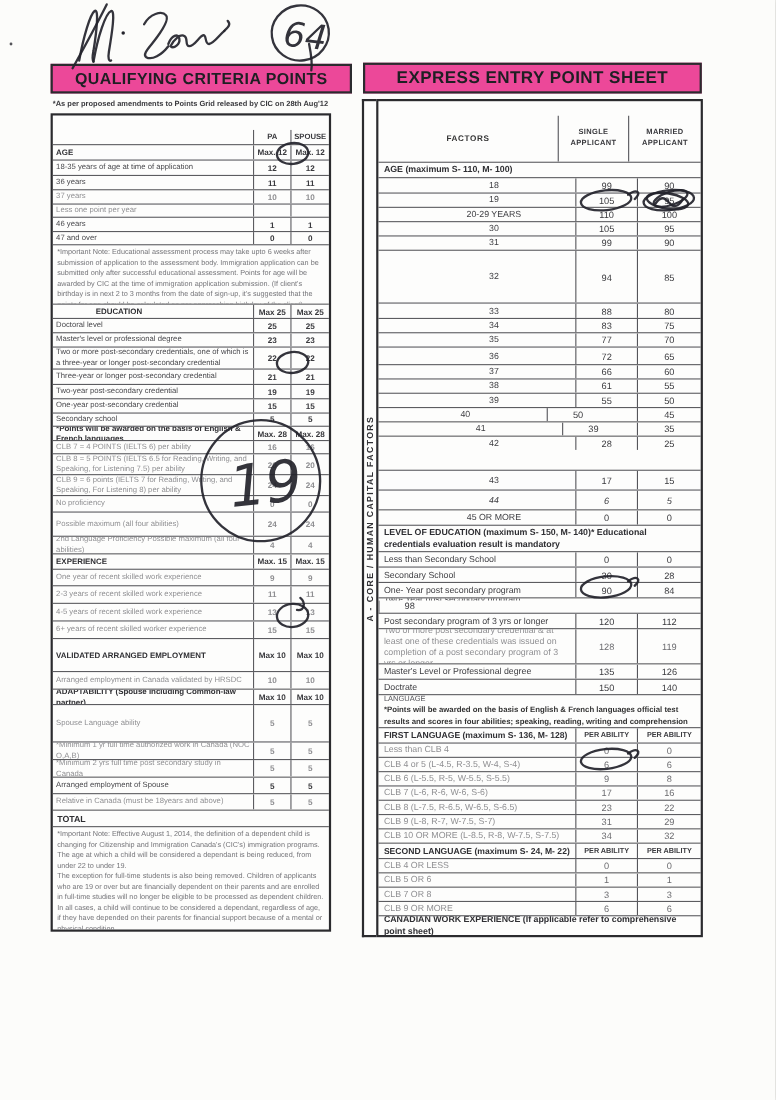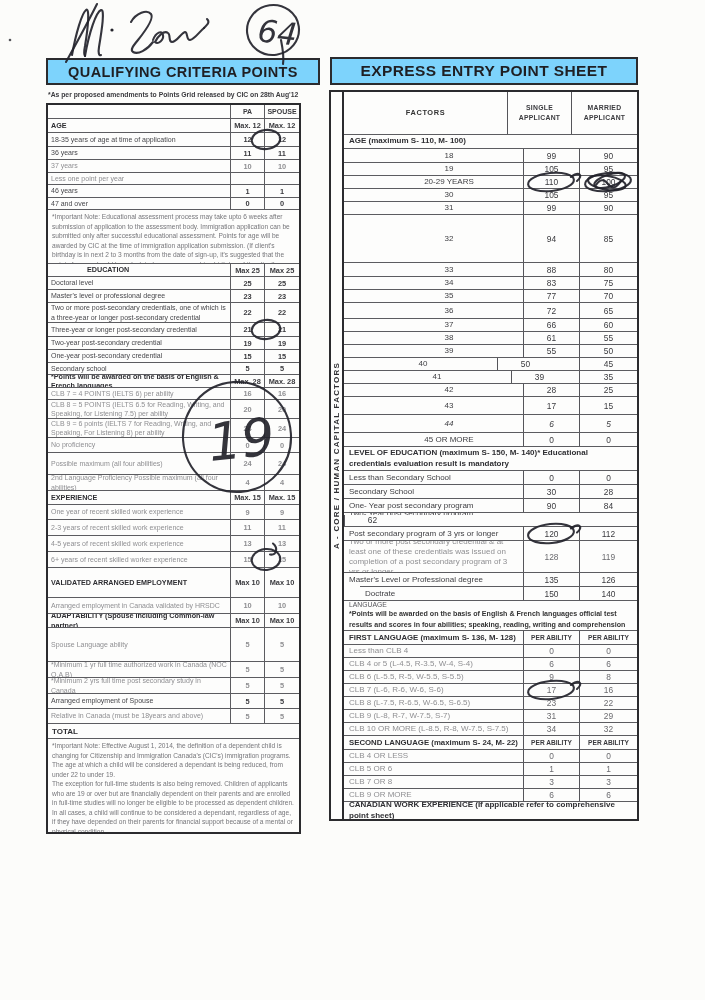"QUALIFYING CRITERIA POINTS" .titlebox { background: #7dd3fc -> #ec4899 }
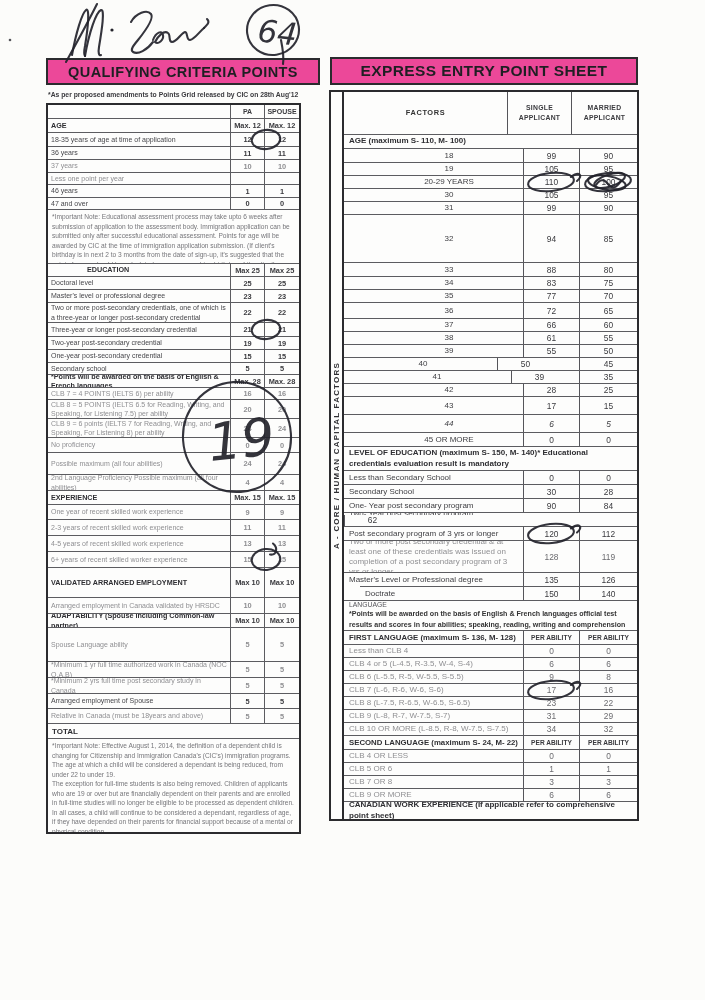"FACTORS" .ltable .trow:first-child,.rtable .trow:first-child { margin-top: none -> 13px }
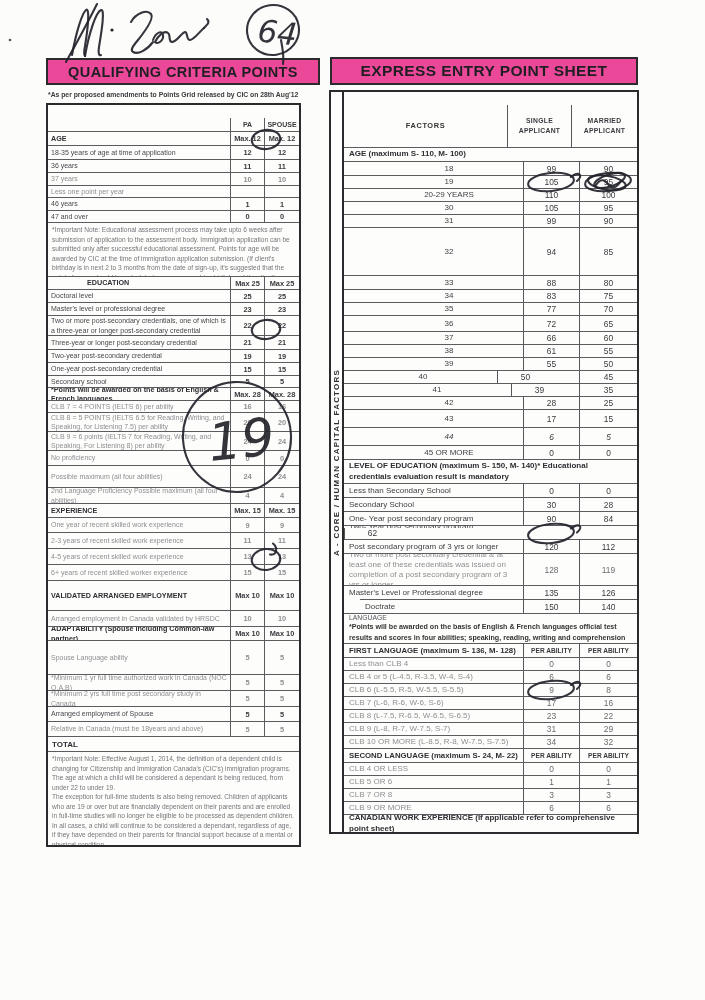"43" div.trow { margin-top: none -> 18px }
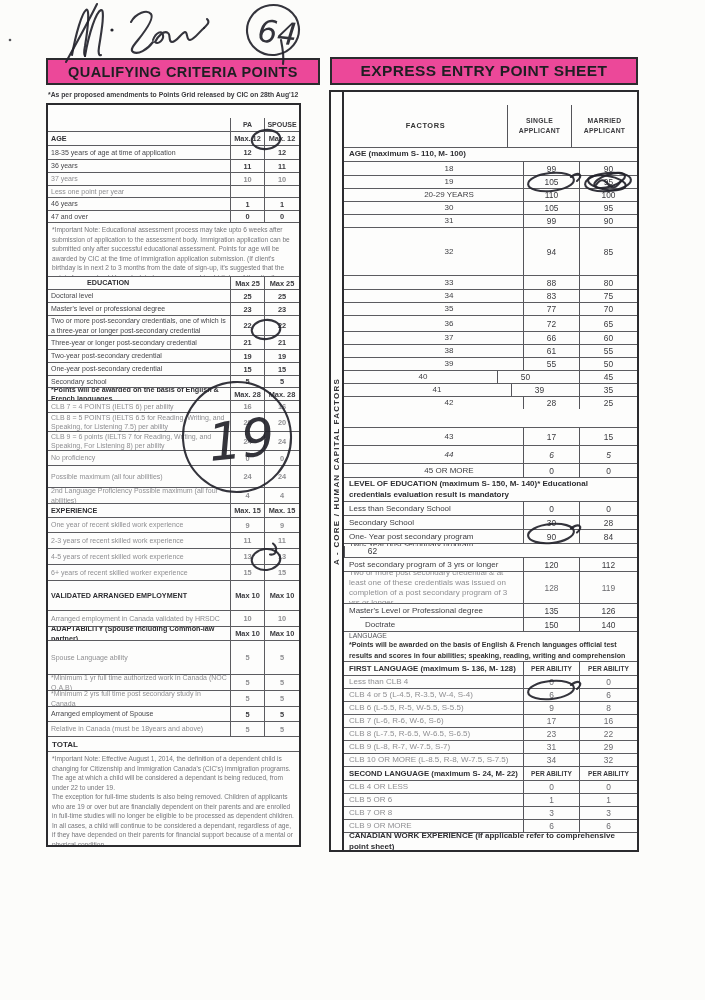"62" div.r-val { text: 62 -> 98 }
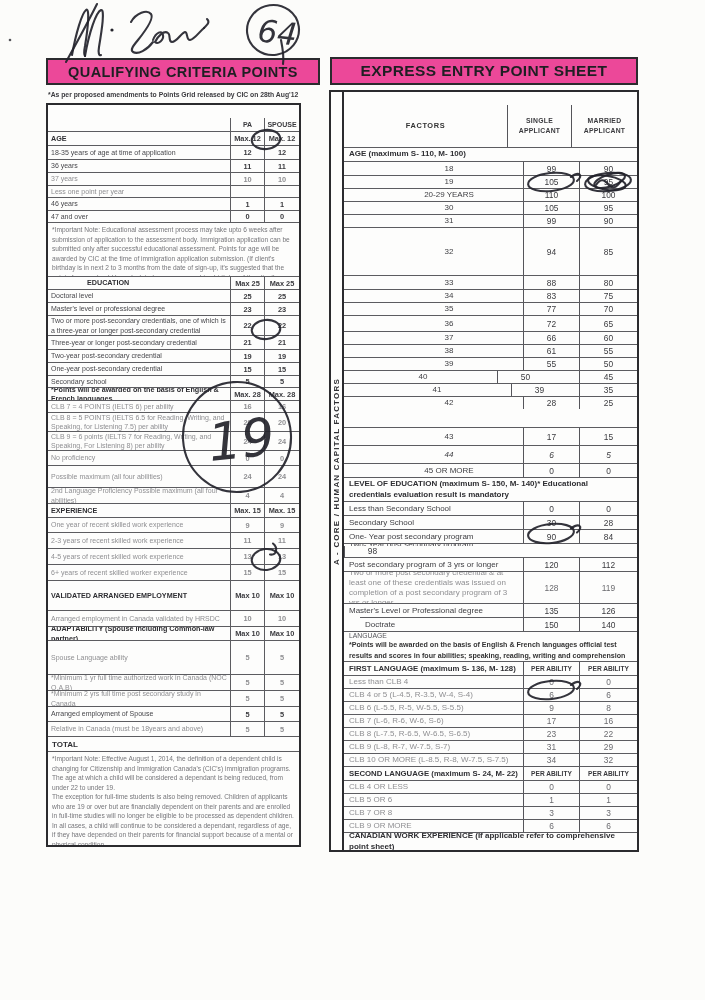"Doctrate" div.trow { margin-left: 16px -> none }
